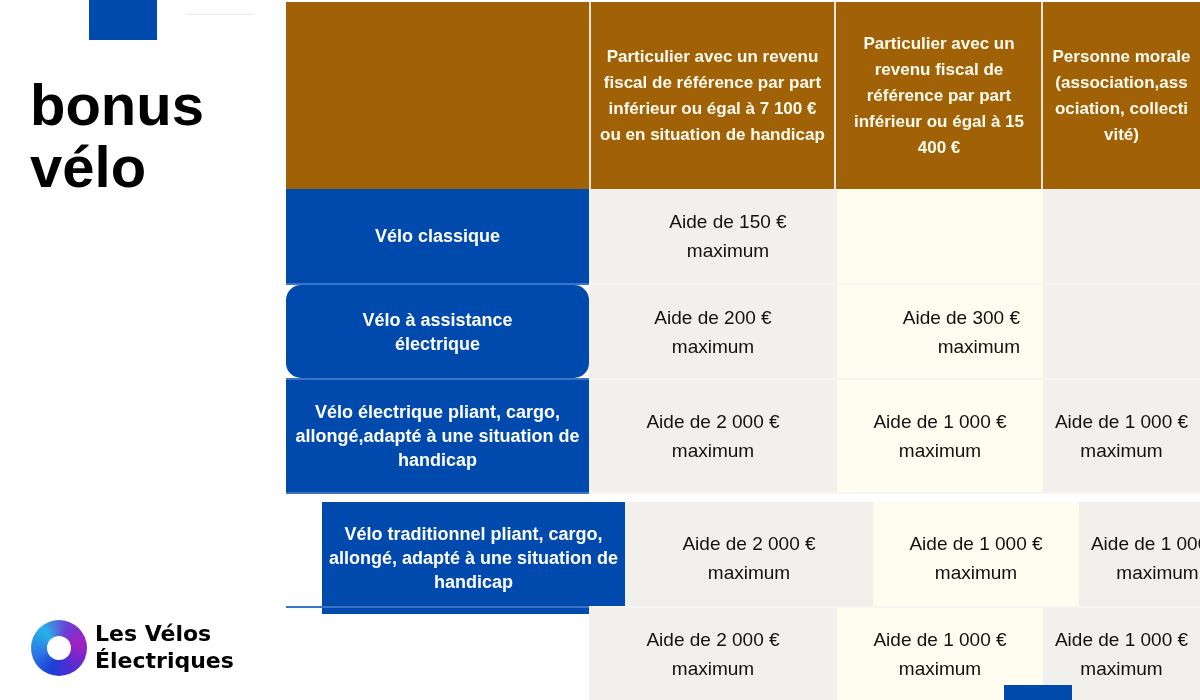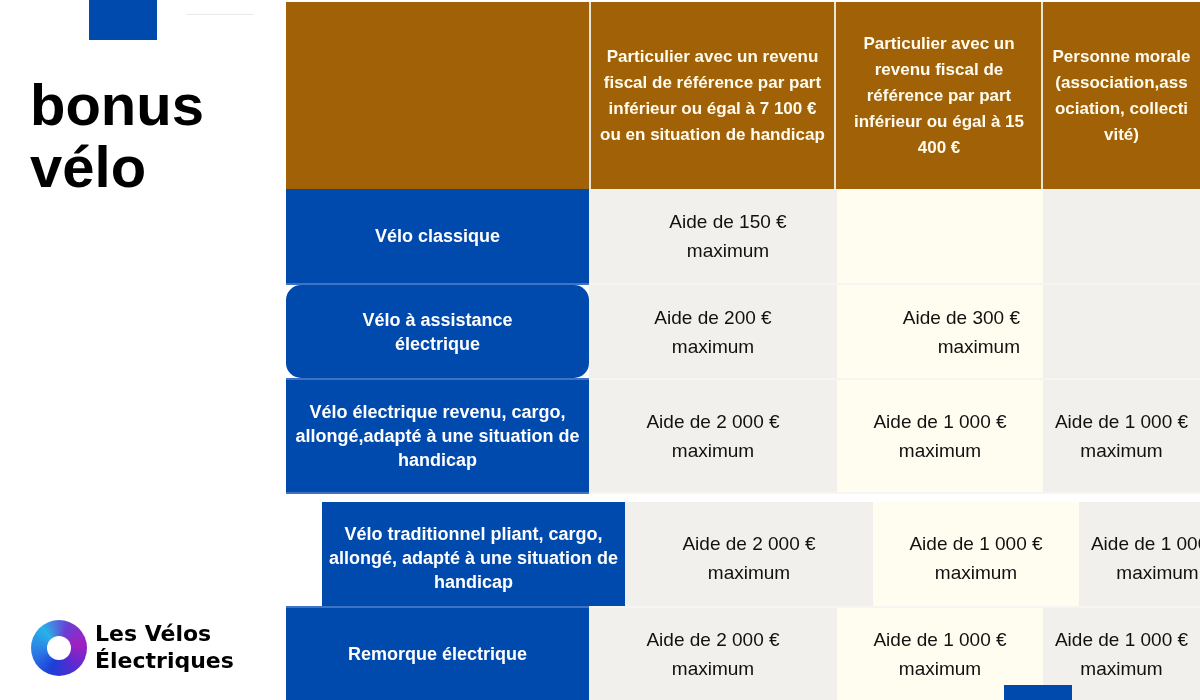"Vélo électrique revenu, cargo," div.bcell { text: revenu -> pliant }
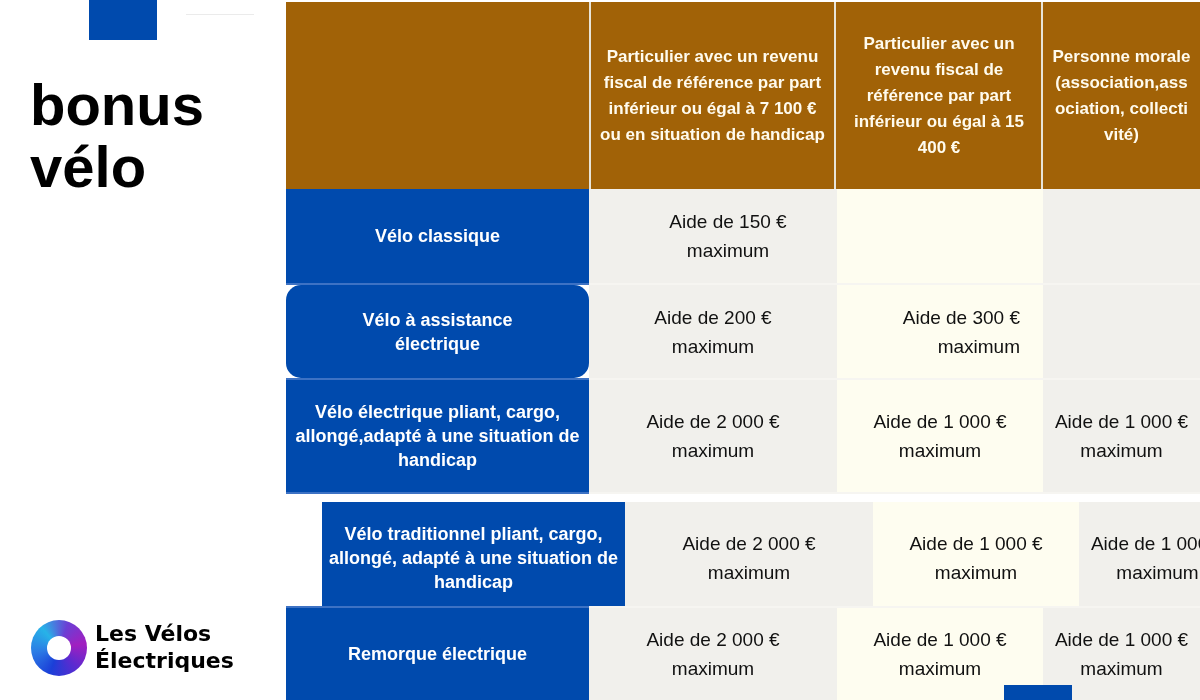"Remorque électrique" div.bcell { html: <div>Remorque électrique</div> -> none }
